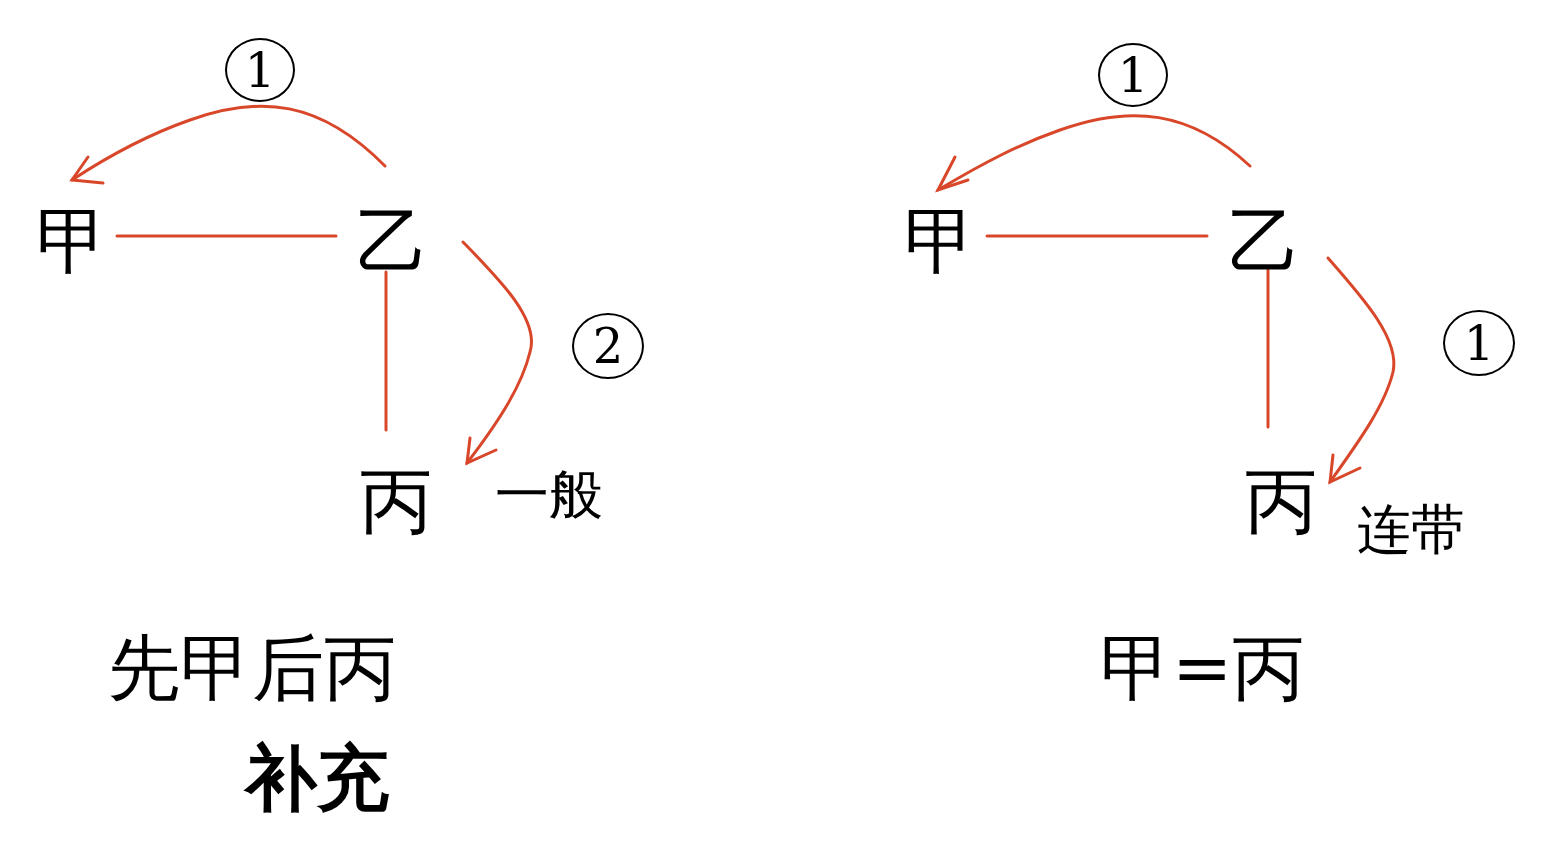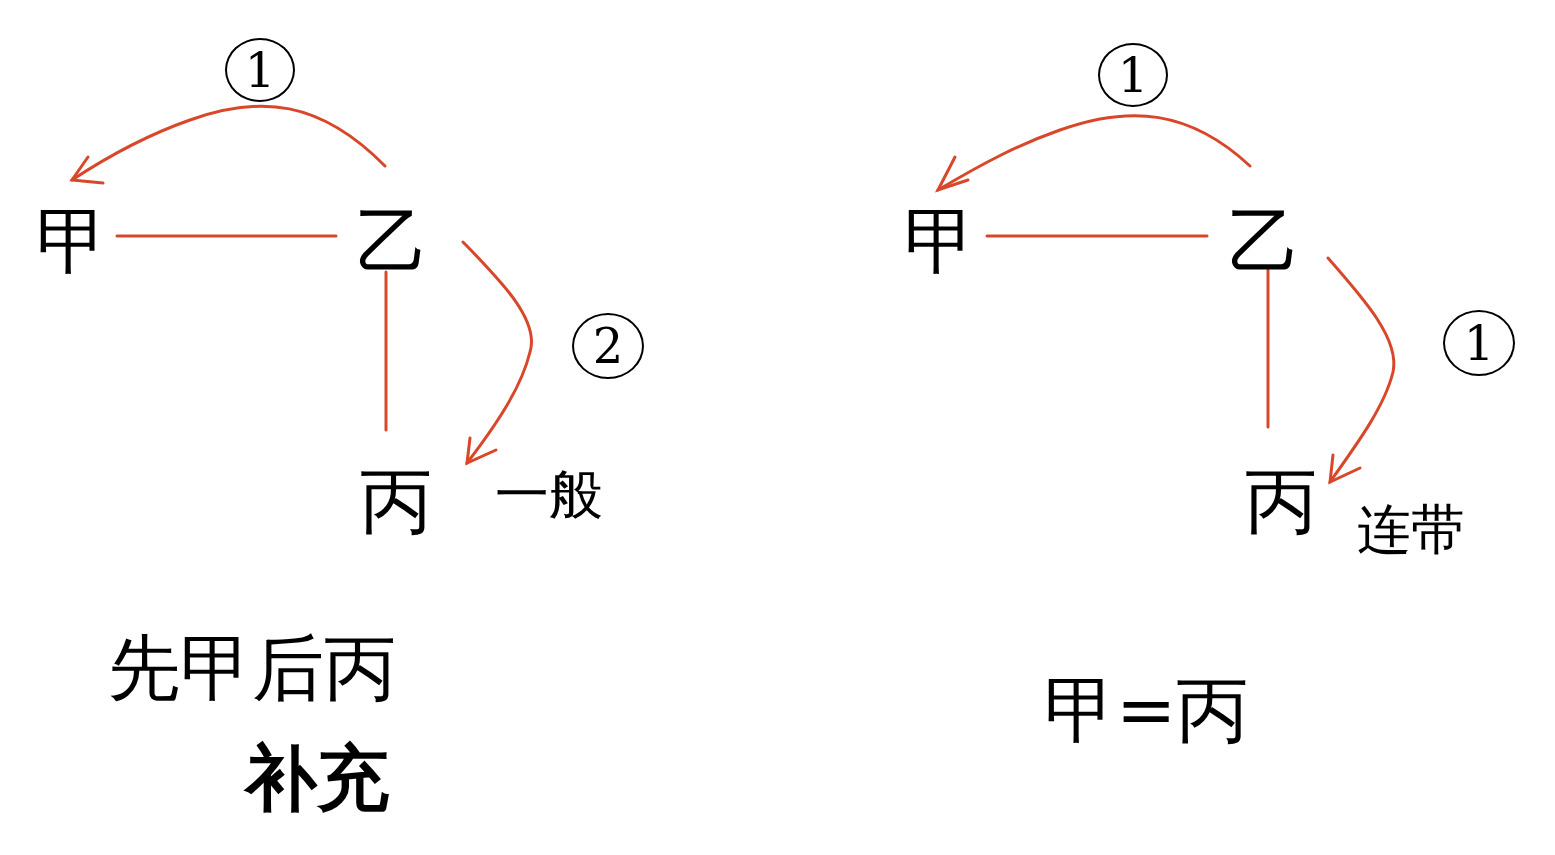"甲=丙" span.lbl { left: 1044px -> 1100px; margin-top: 42px -> none }
